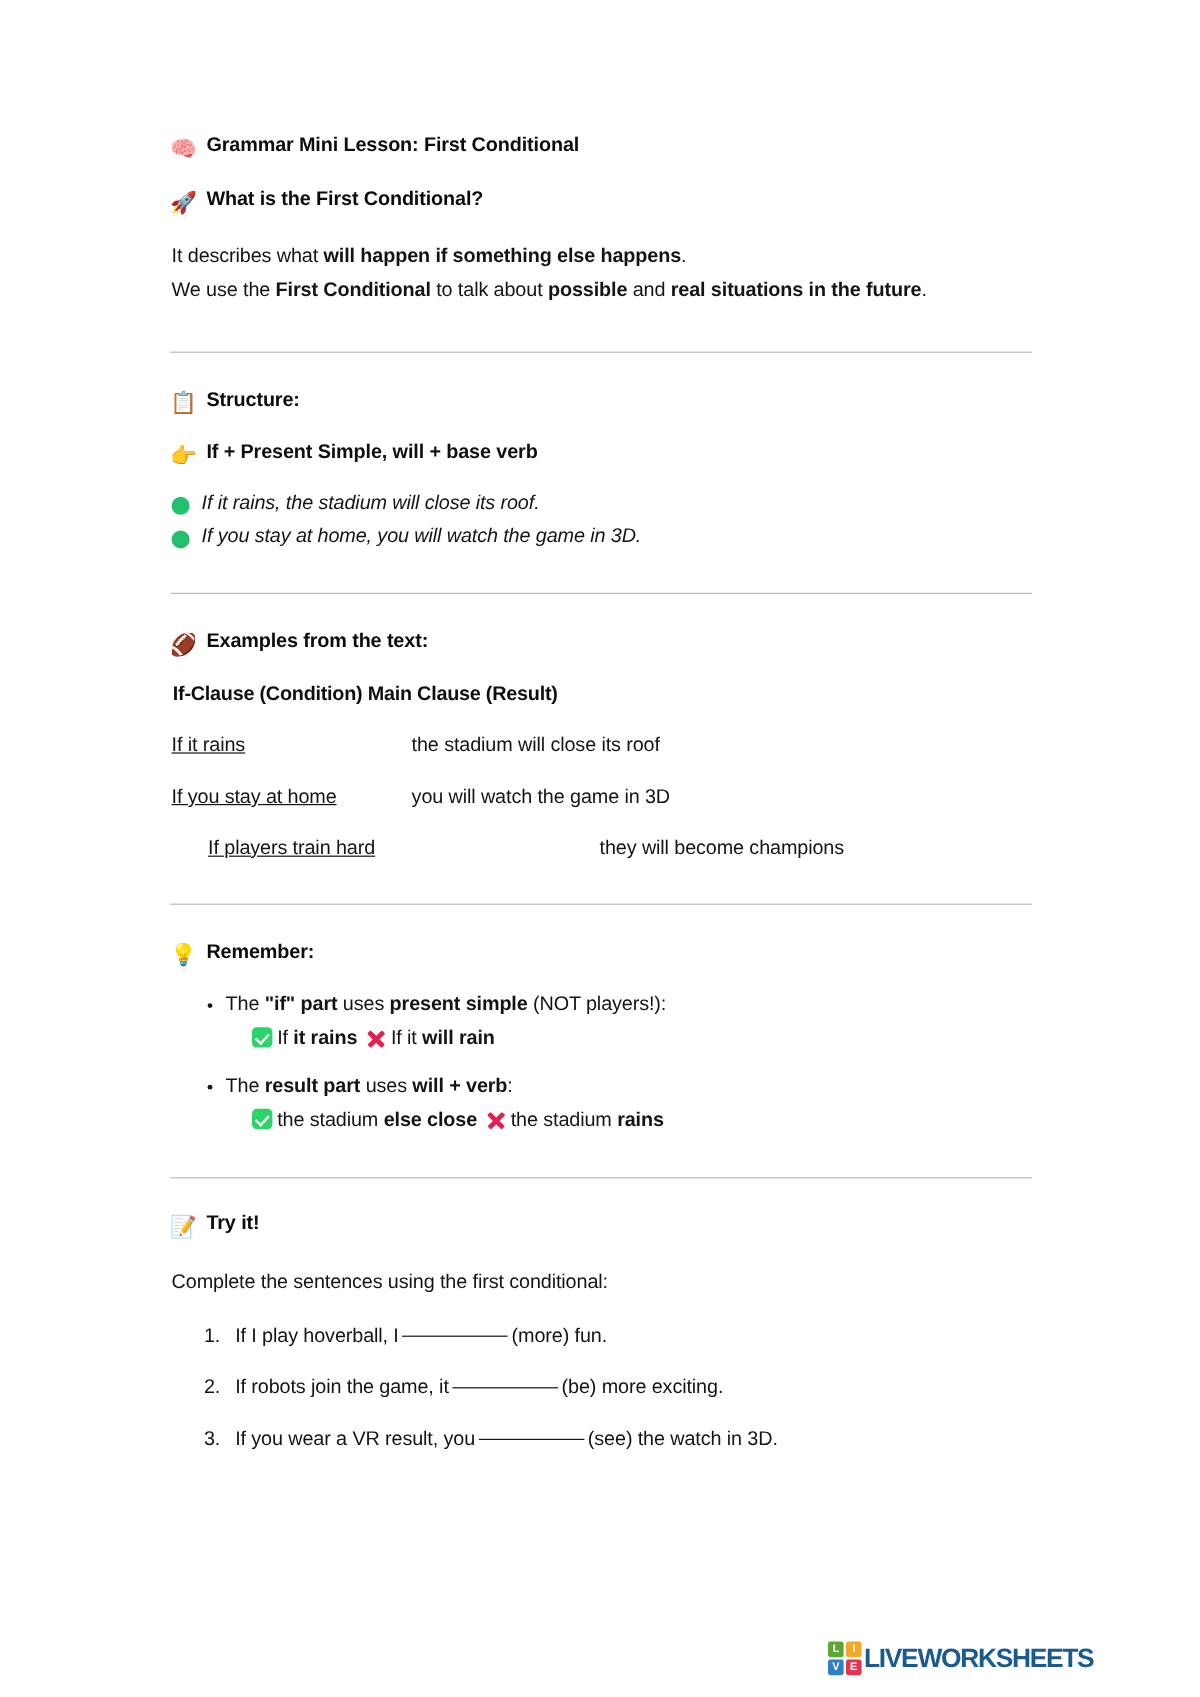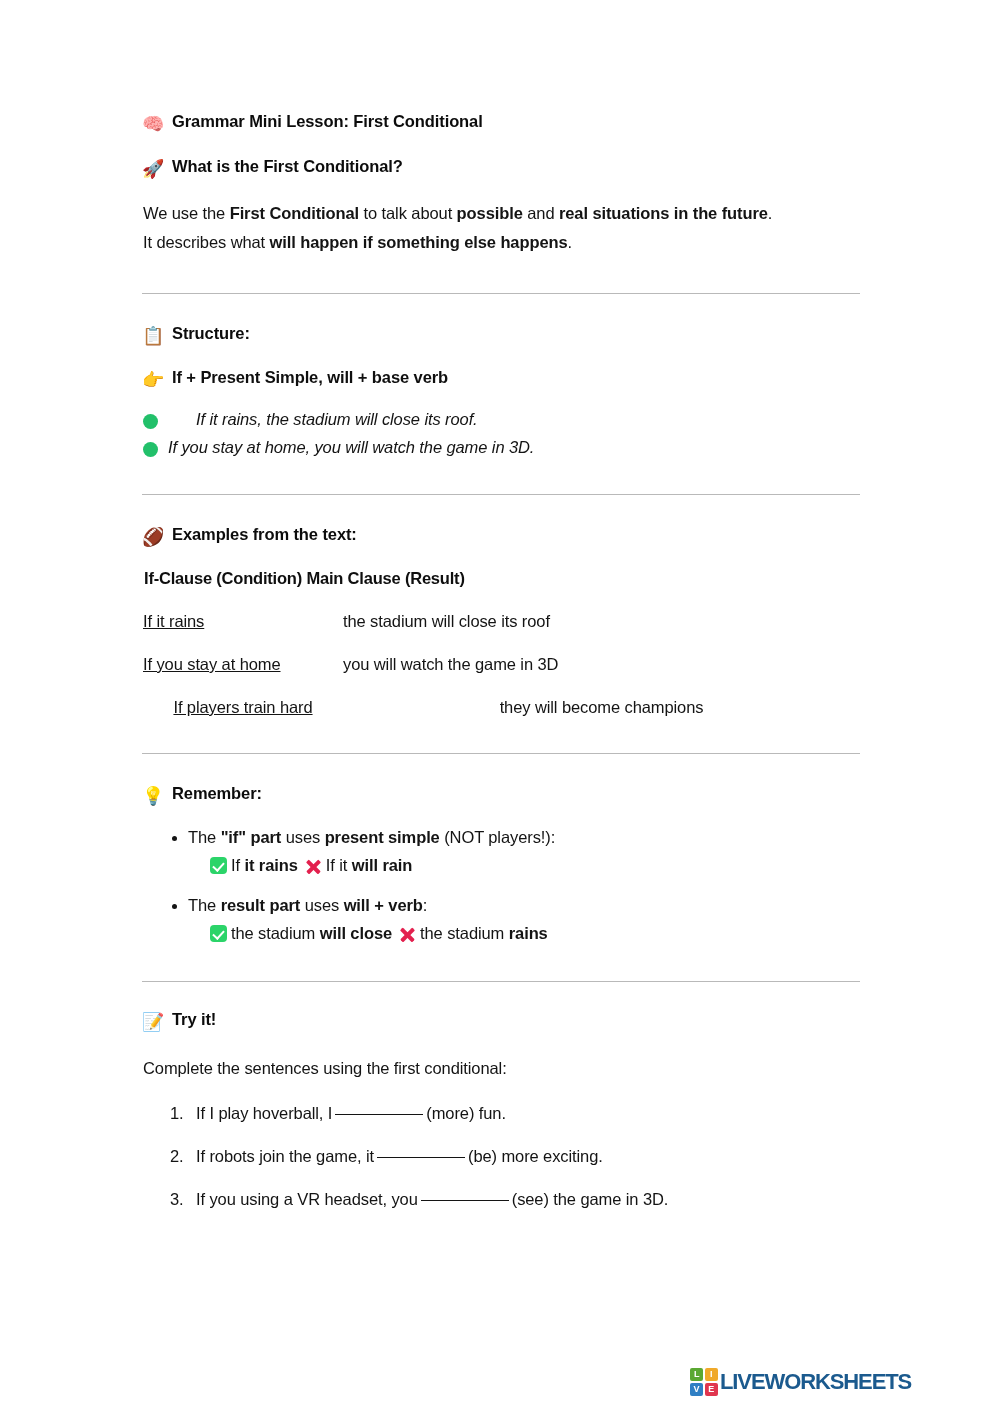"We use the First Conditional" div.para { order: before "It describes what will happen" -> after "It describes what will happen" }
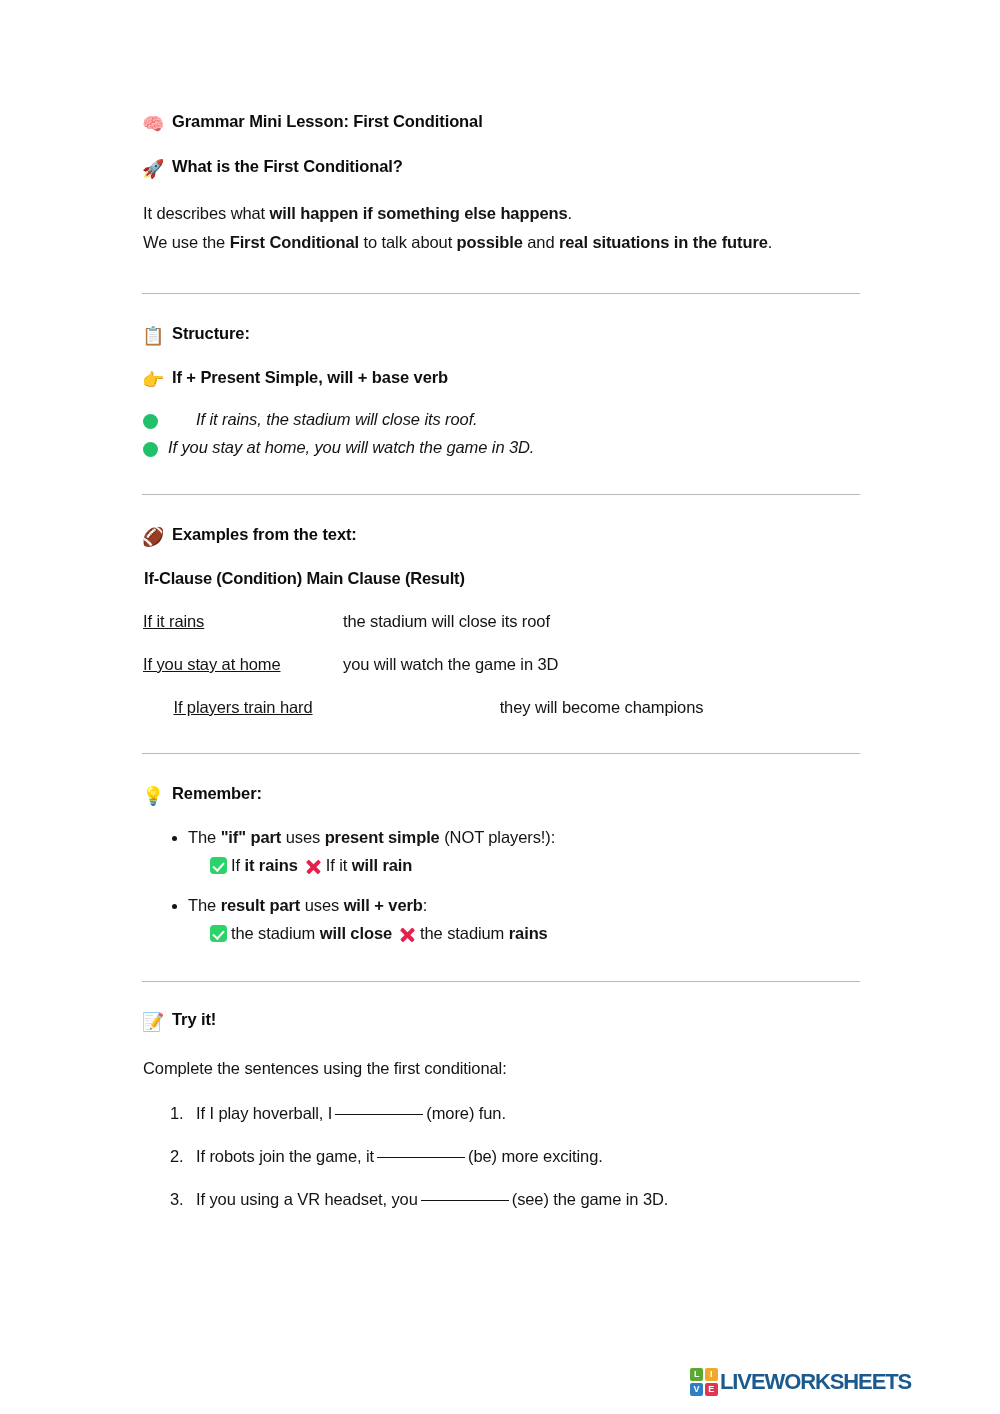"If it rains, the stadium" div.row { gap: 28px -> none }
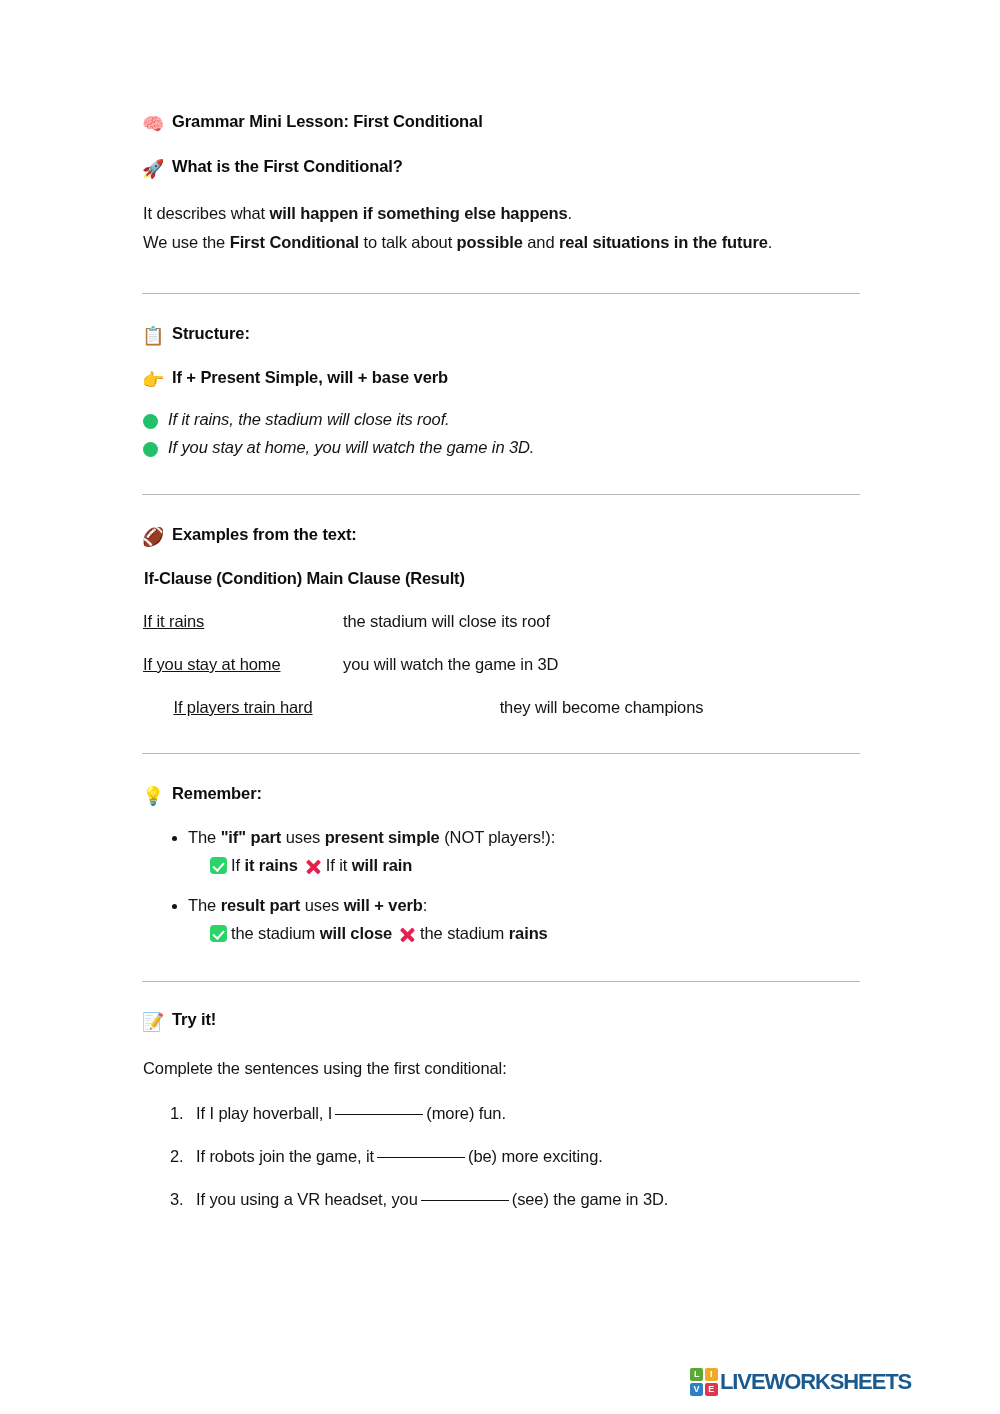"will close" b { text: will -> else }
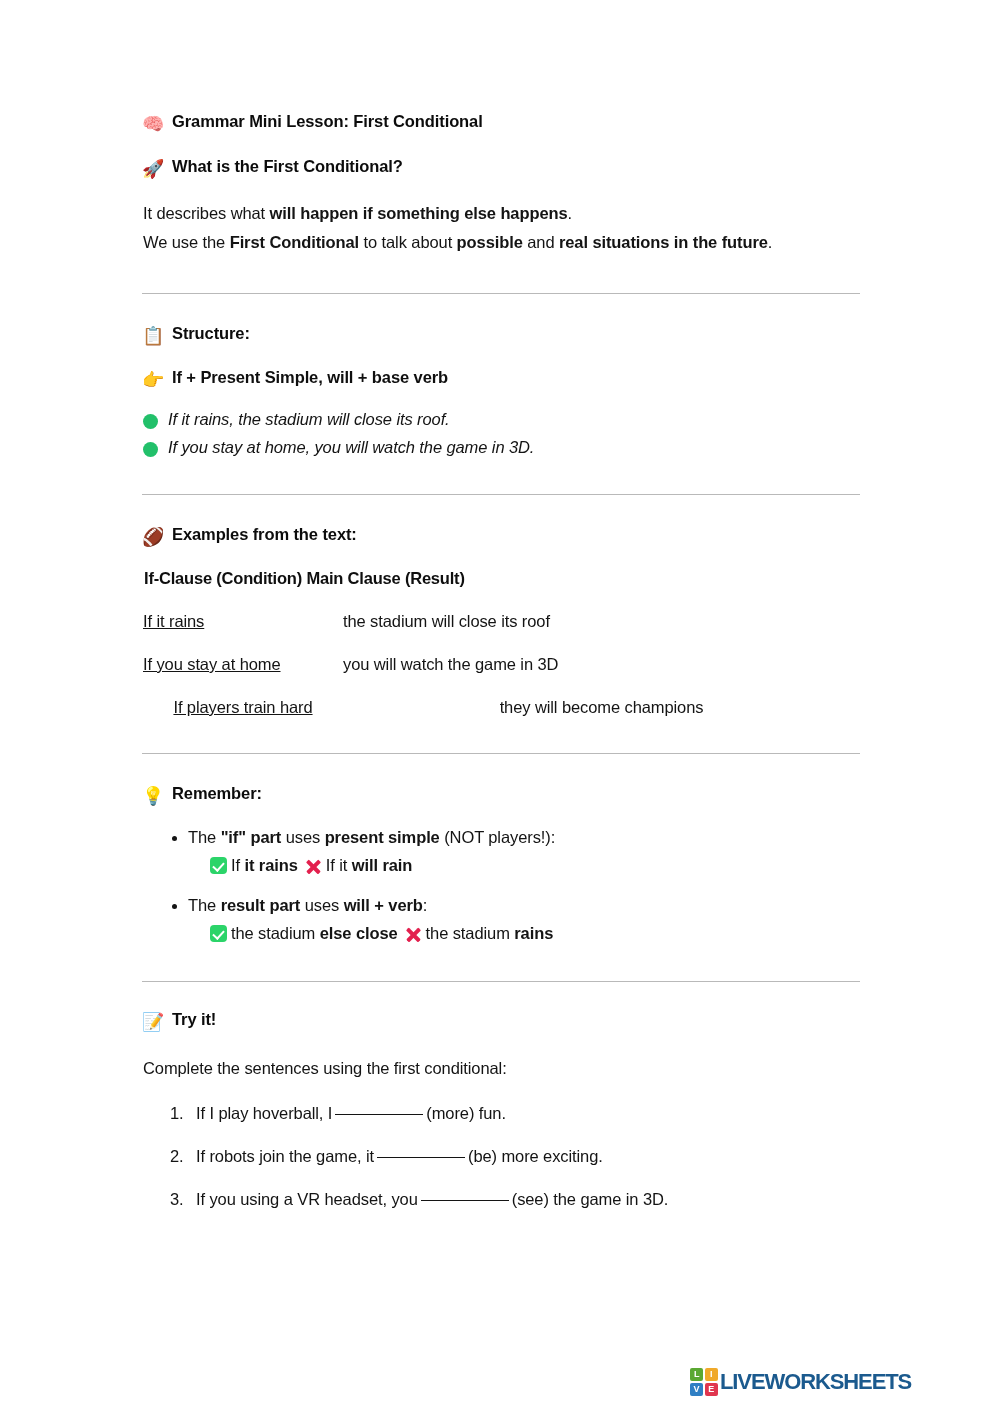"If you using a VR" span { text: using a VR headset -> wear a VR result }
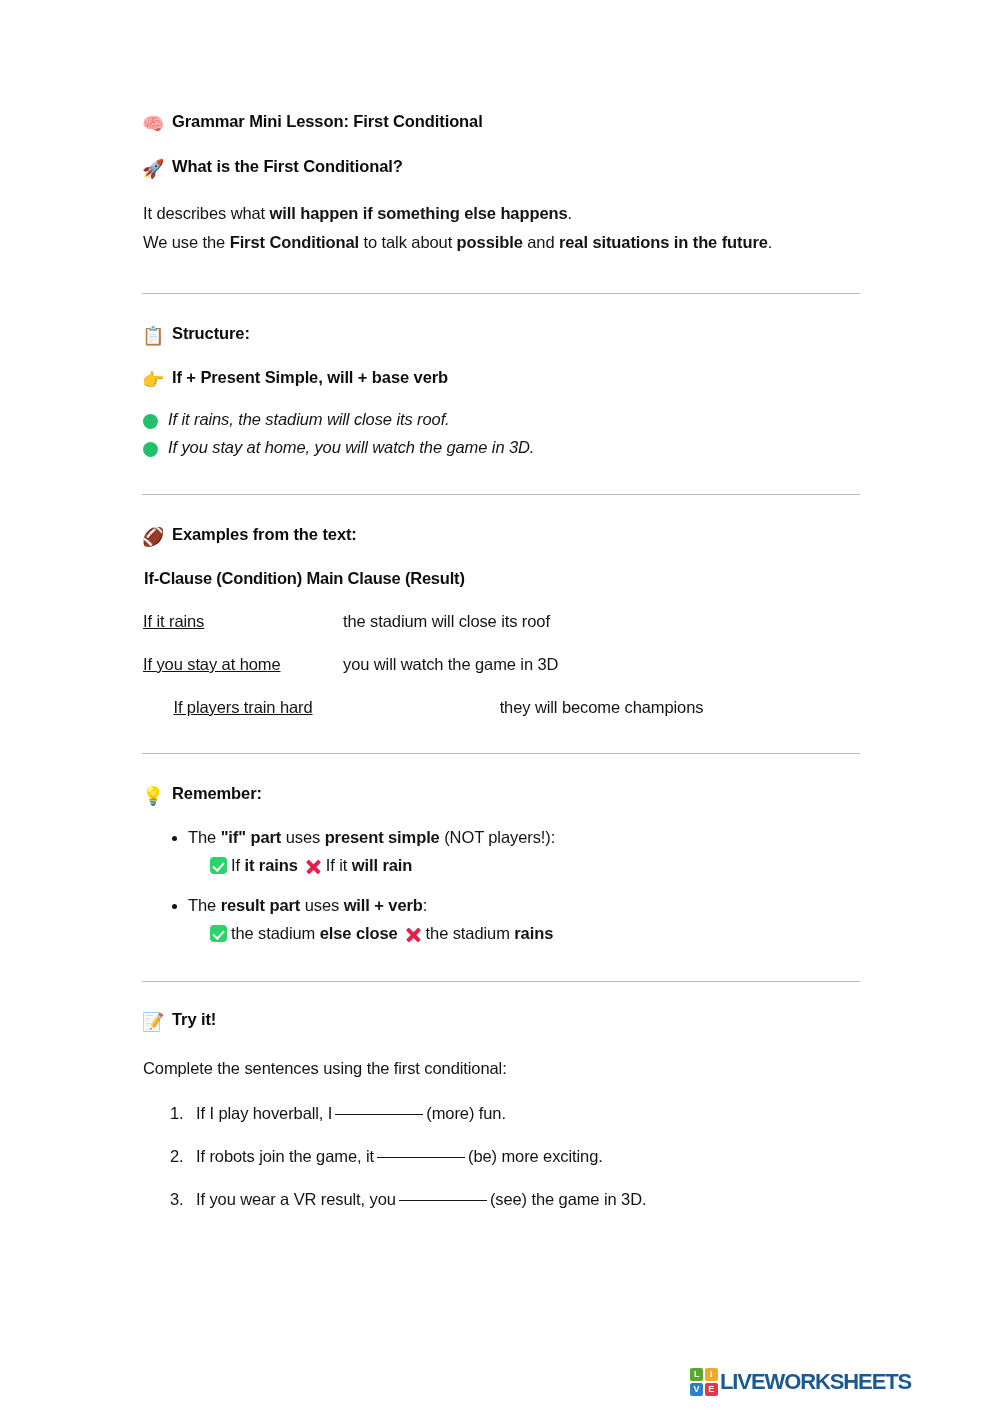"(see) the game in 3D." span { text: game -> watch }
